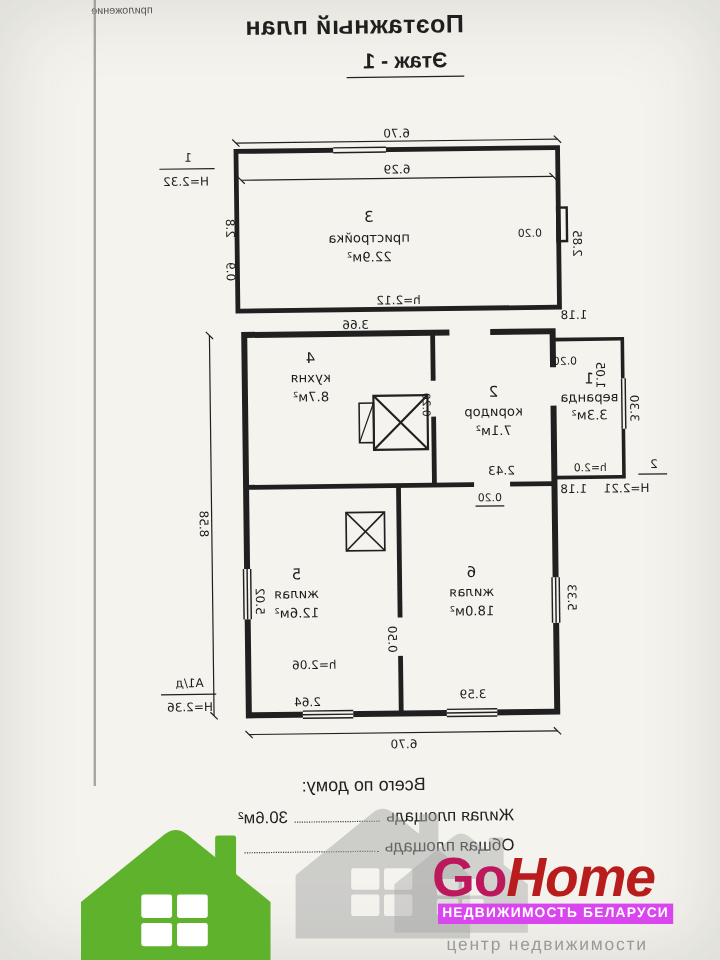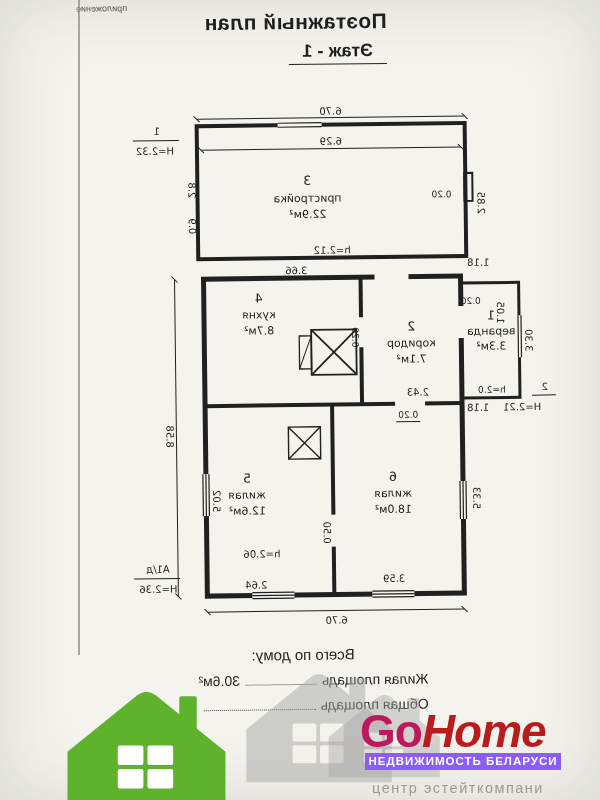"НЕДВИЖИМОСТЬ БЕЛАРУСИ" .tagline { background: #8b5cf6 -> #d946ef }
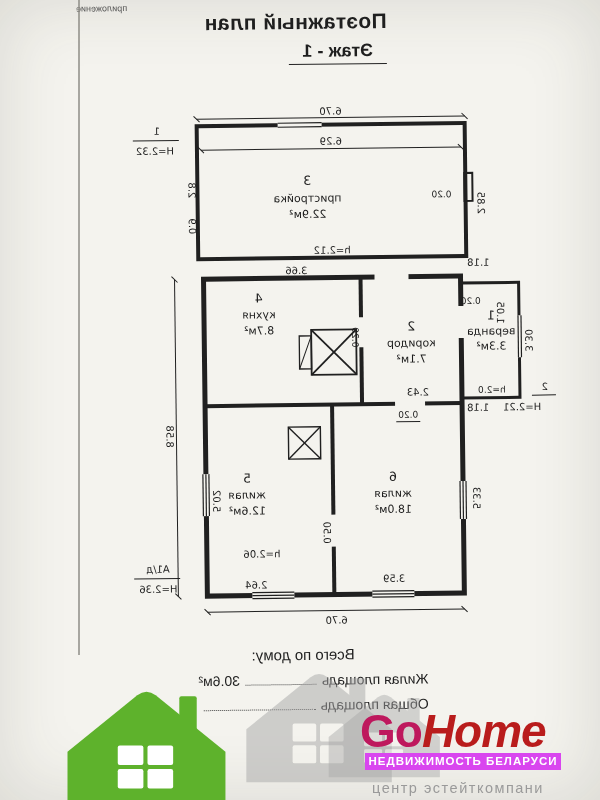"центр эстейткомпани" div.wm-sub { text: эстейткомпани -> недвижимости }
